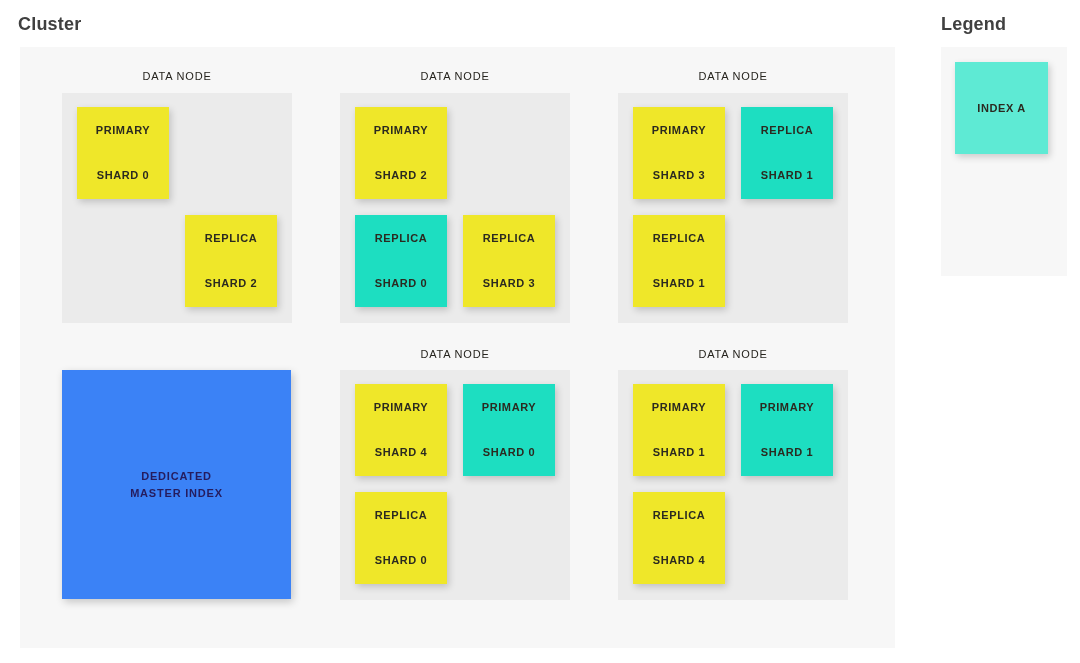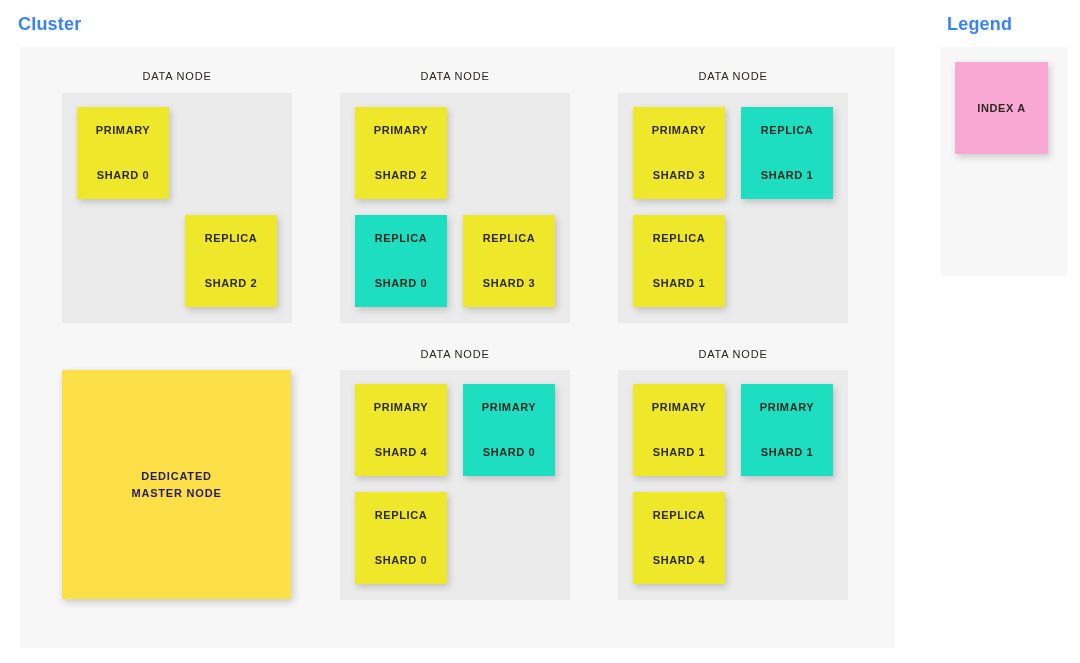"Cluster" .title { color: #3b82f6 -> #404040 }
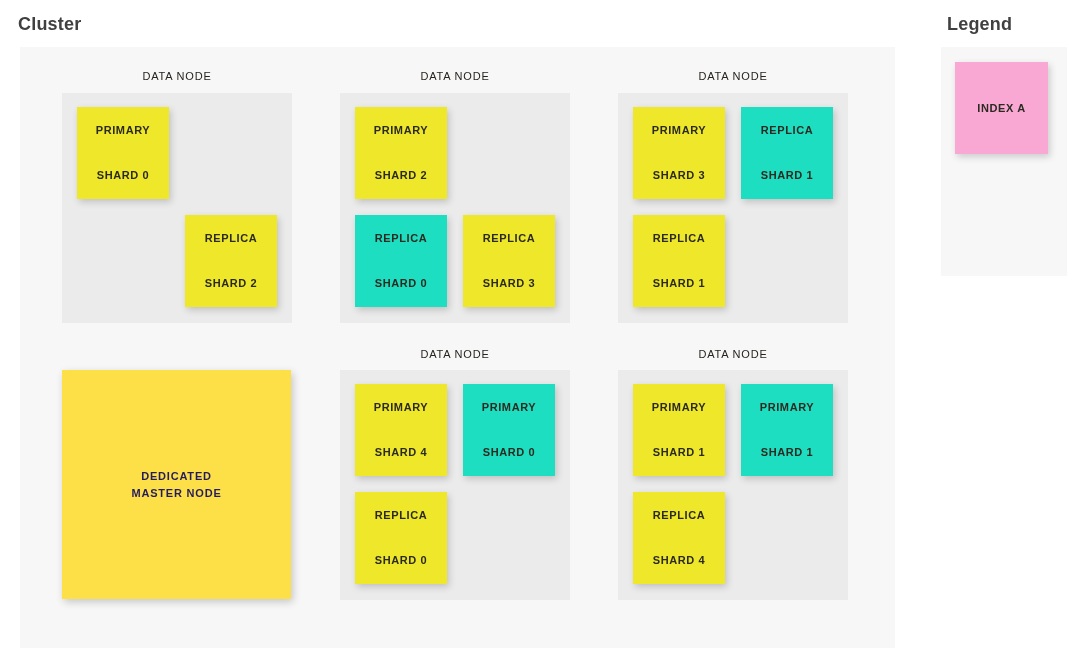"Legend" .legend-title { margin-left: 6px -> none }
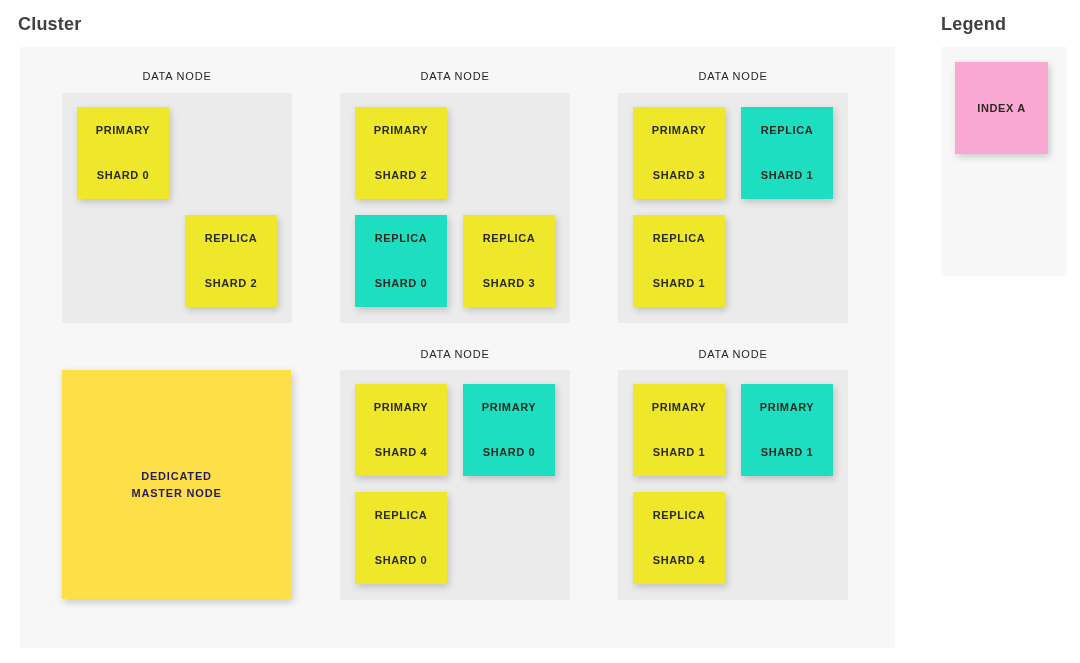"INDEX A" div.legend-box { background: #f9a8d4 -> #5eead4 }
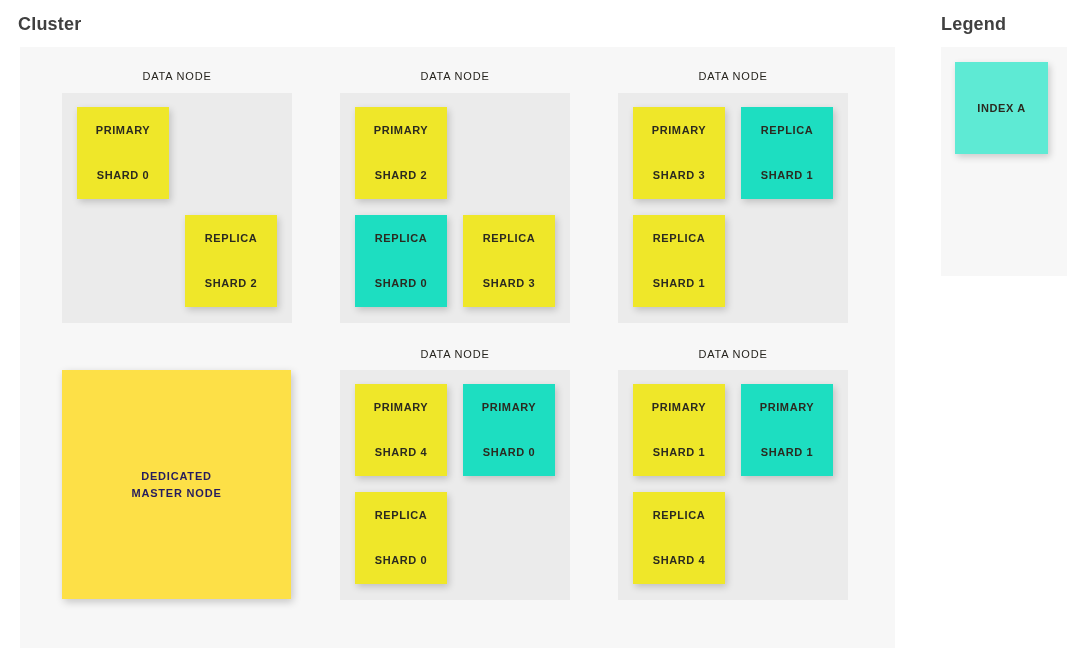"DEDICATED" div.master-node { background: #fde047 -> #3b82f6 }
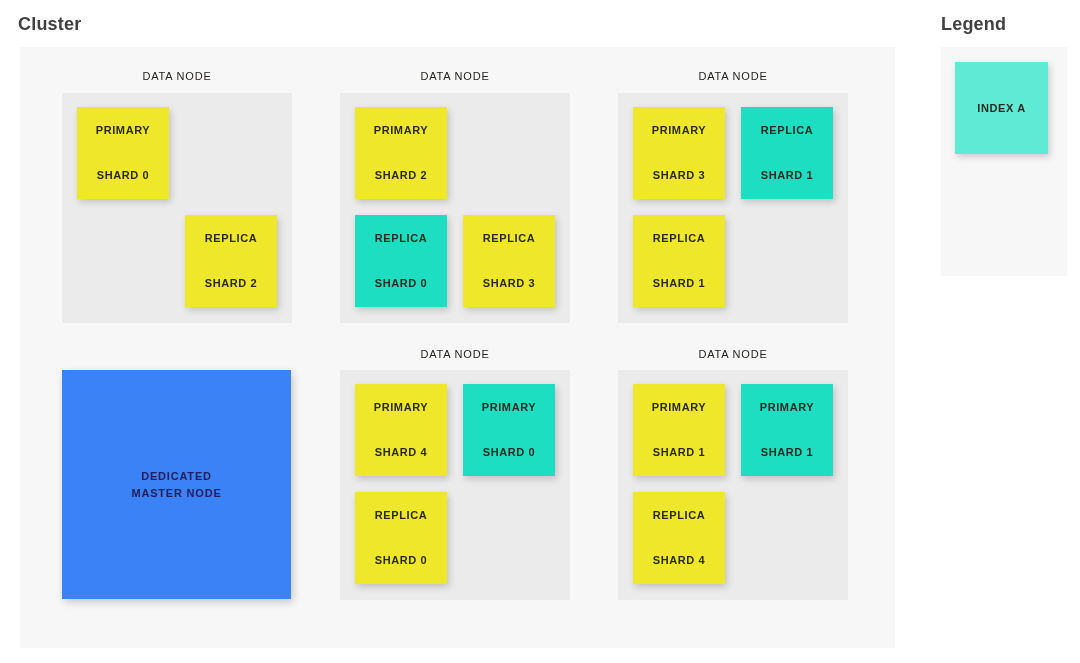"MASTER NODE" span { text: NODE -> INDEX }
